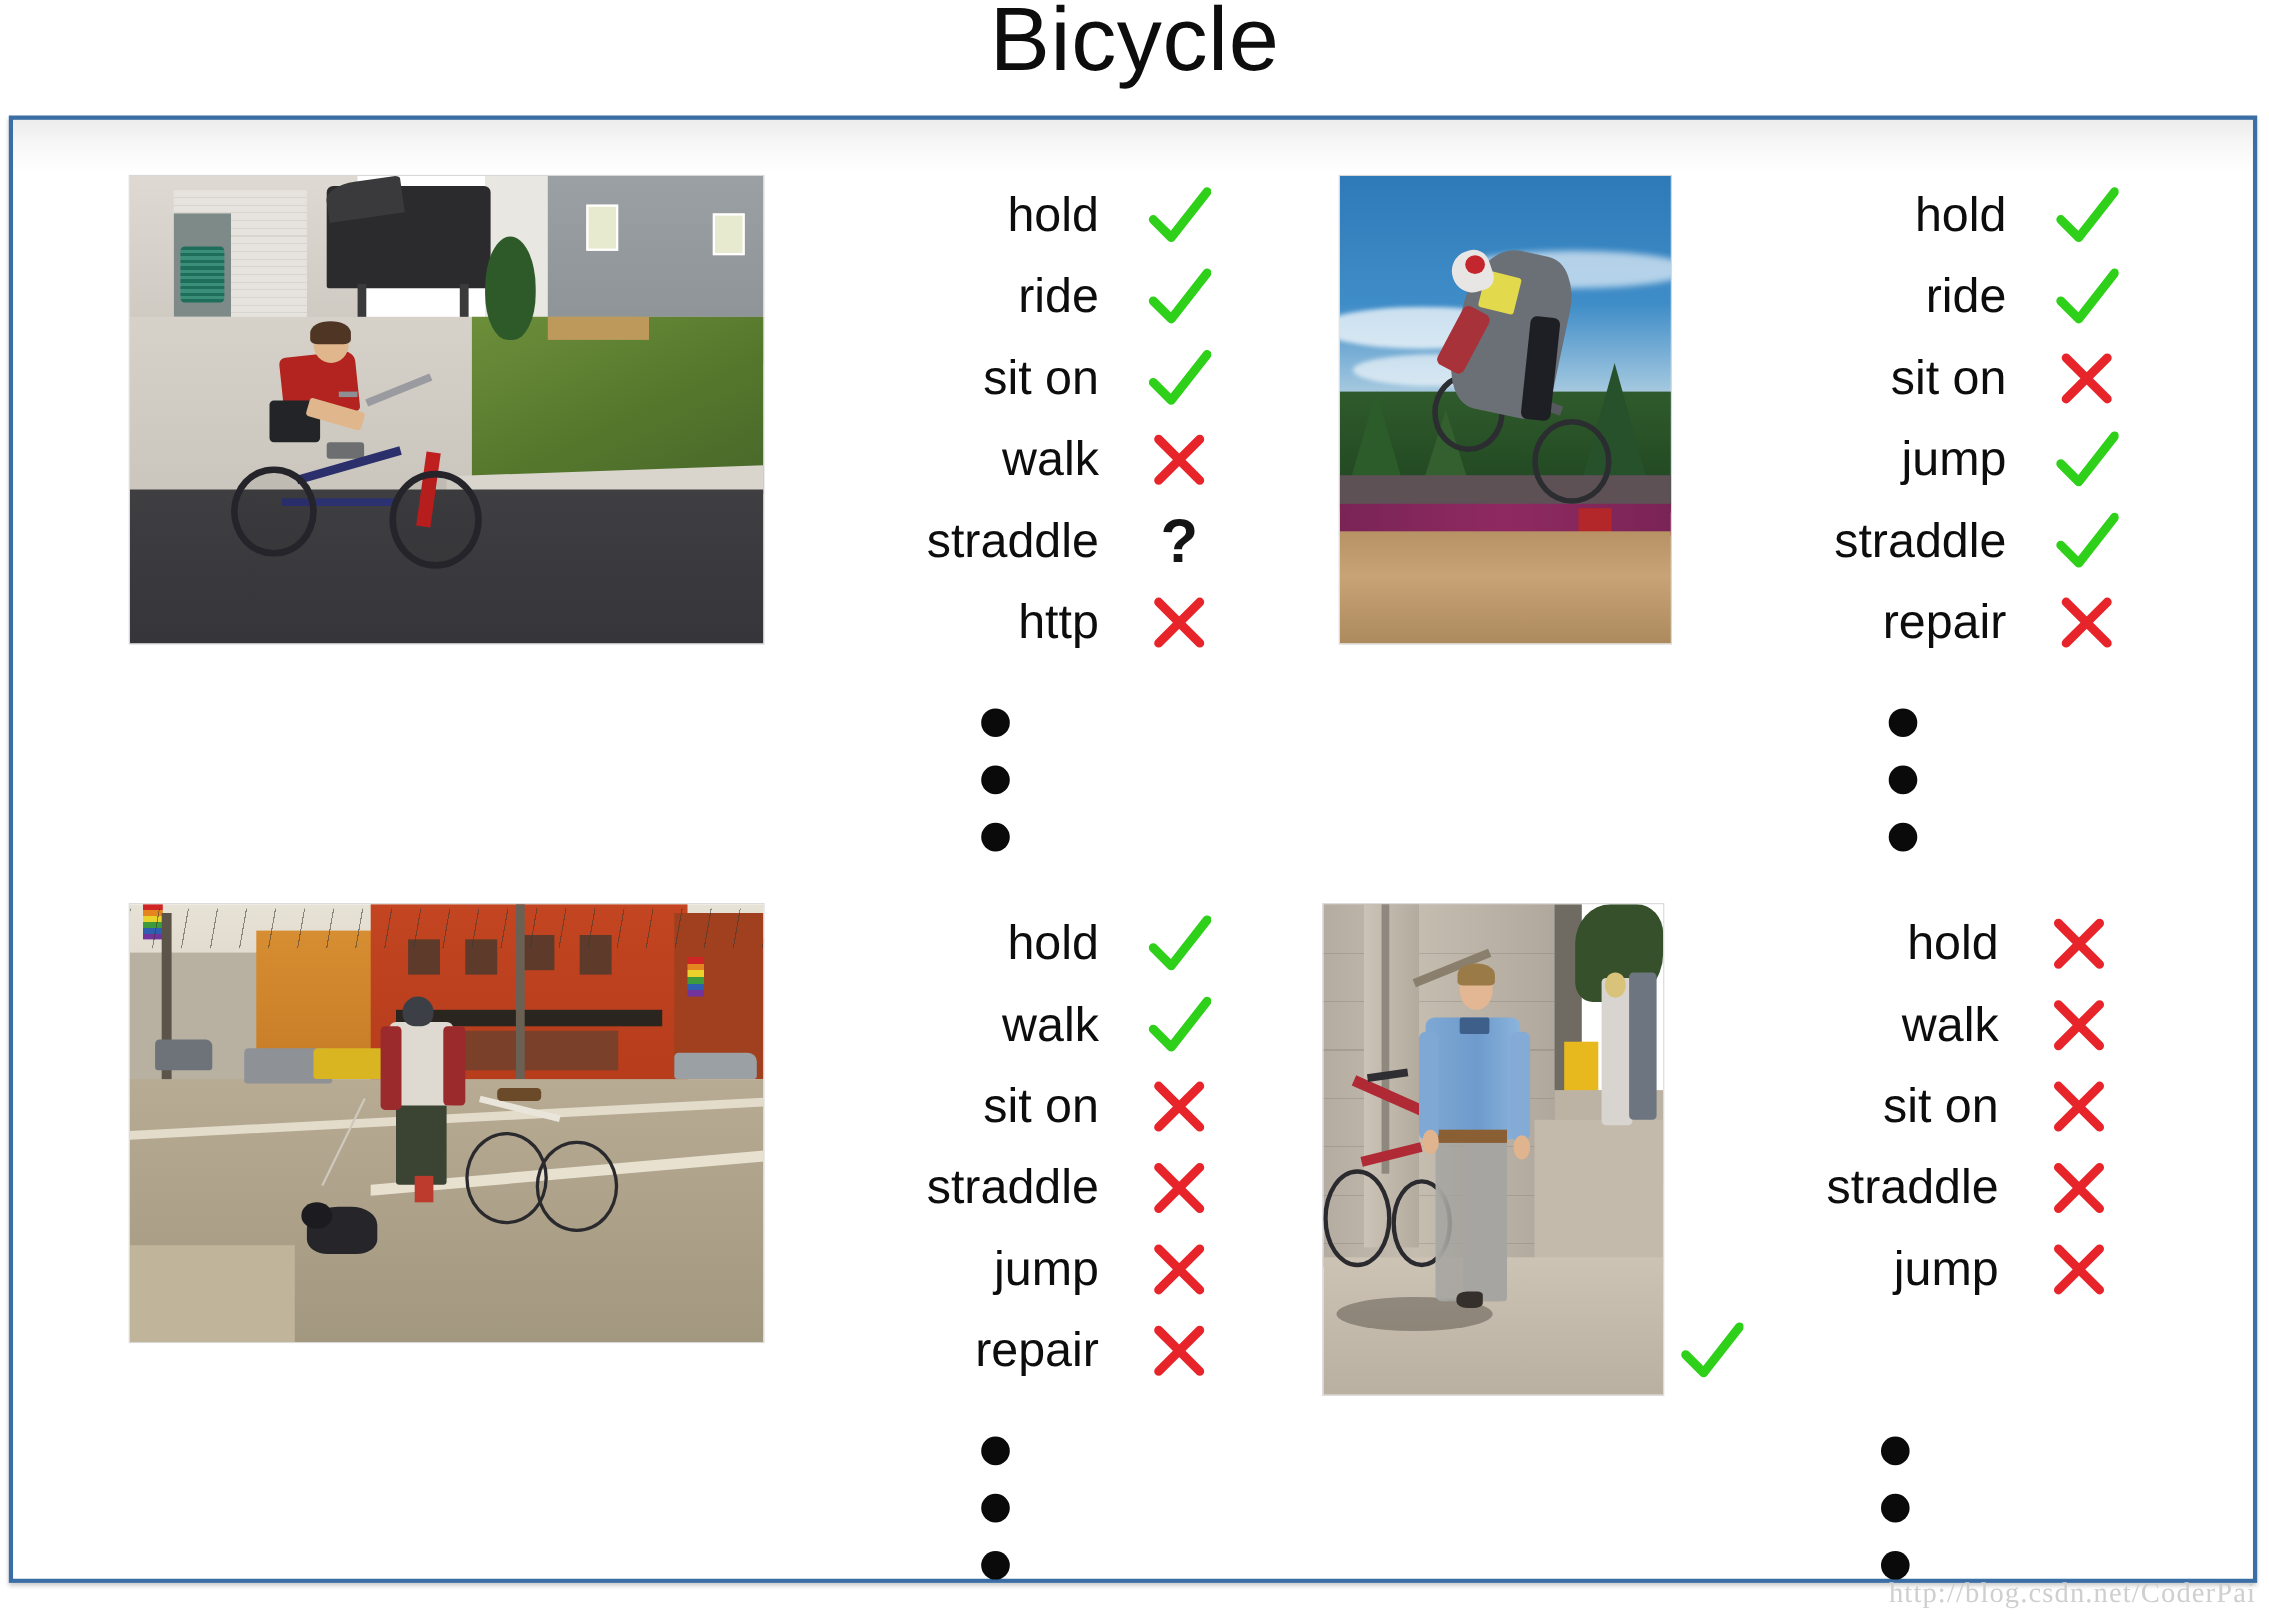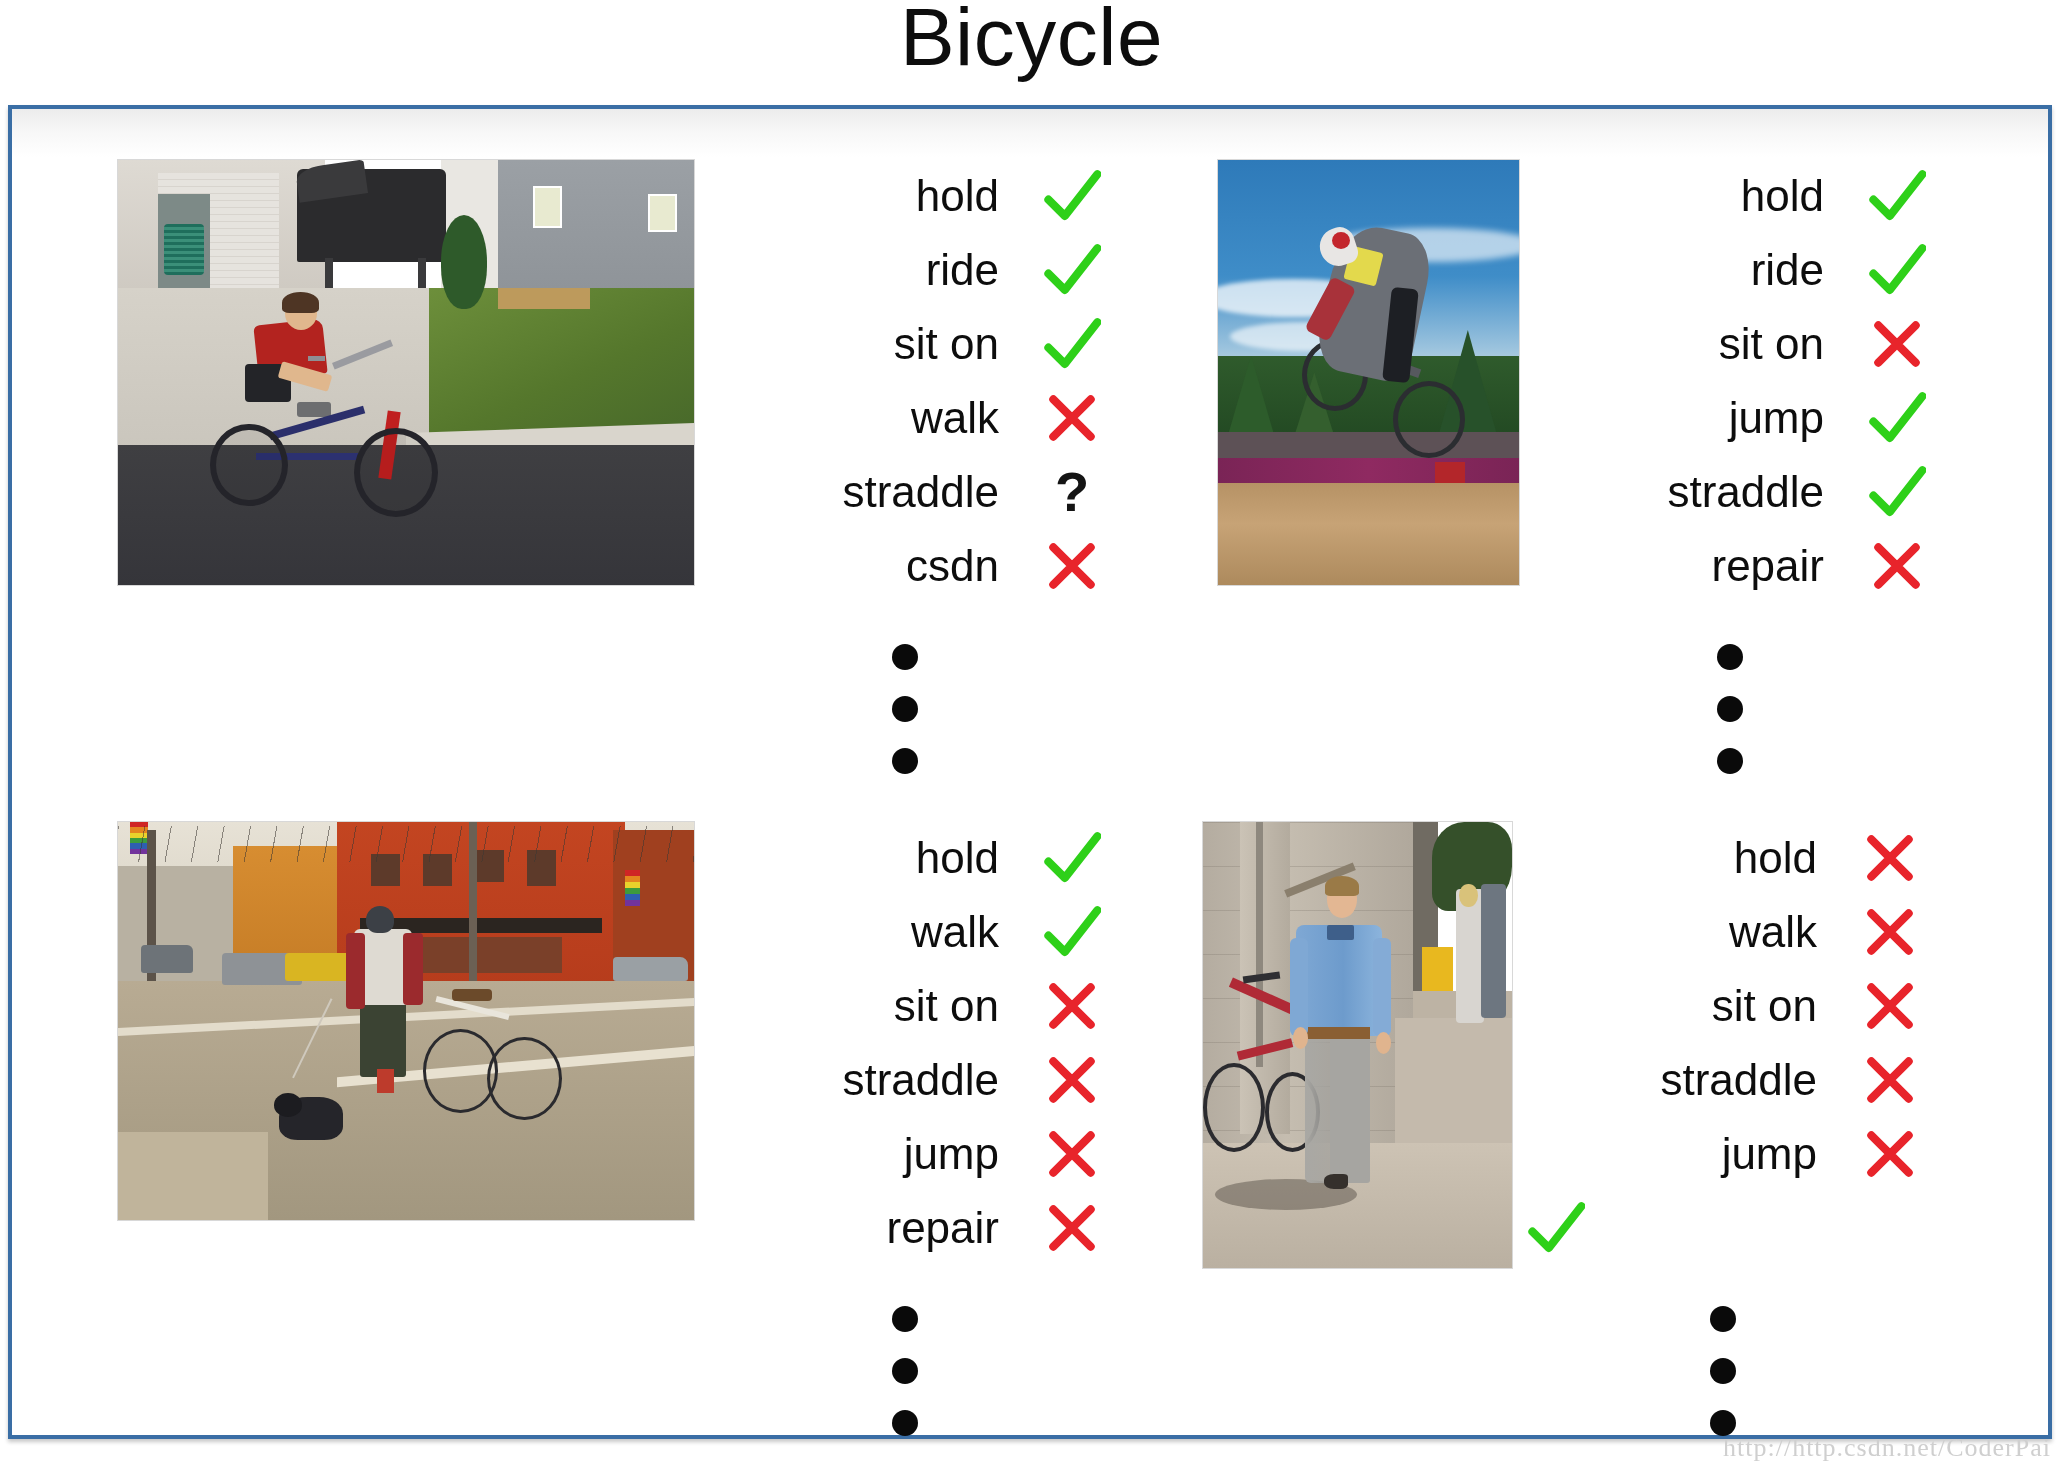"csdn" span.lab { text: csdn -> http }
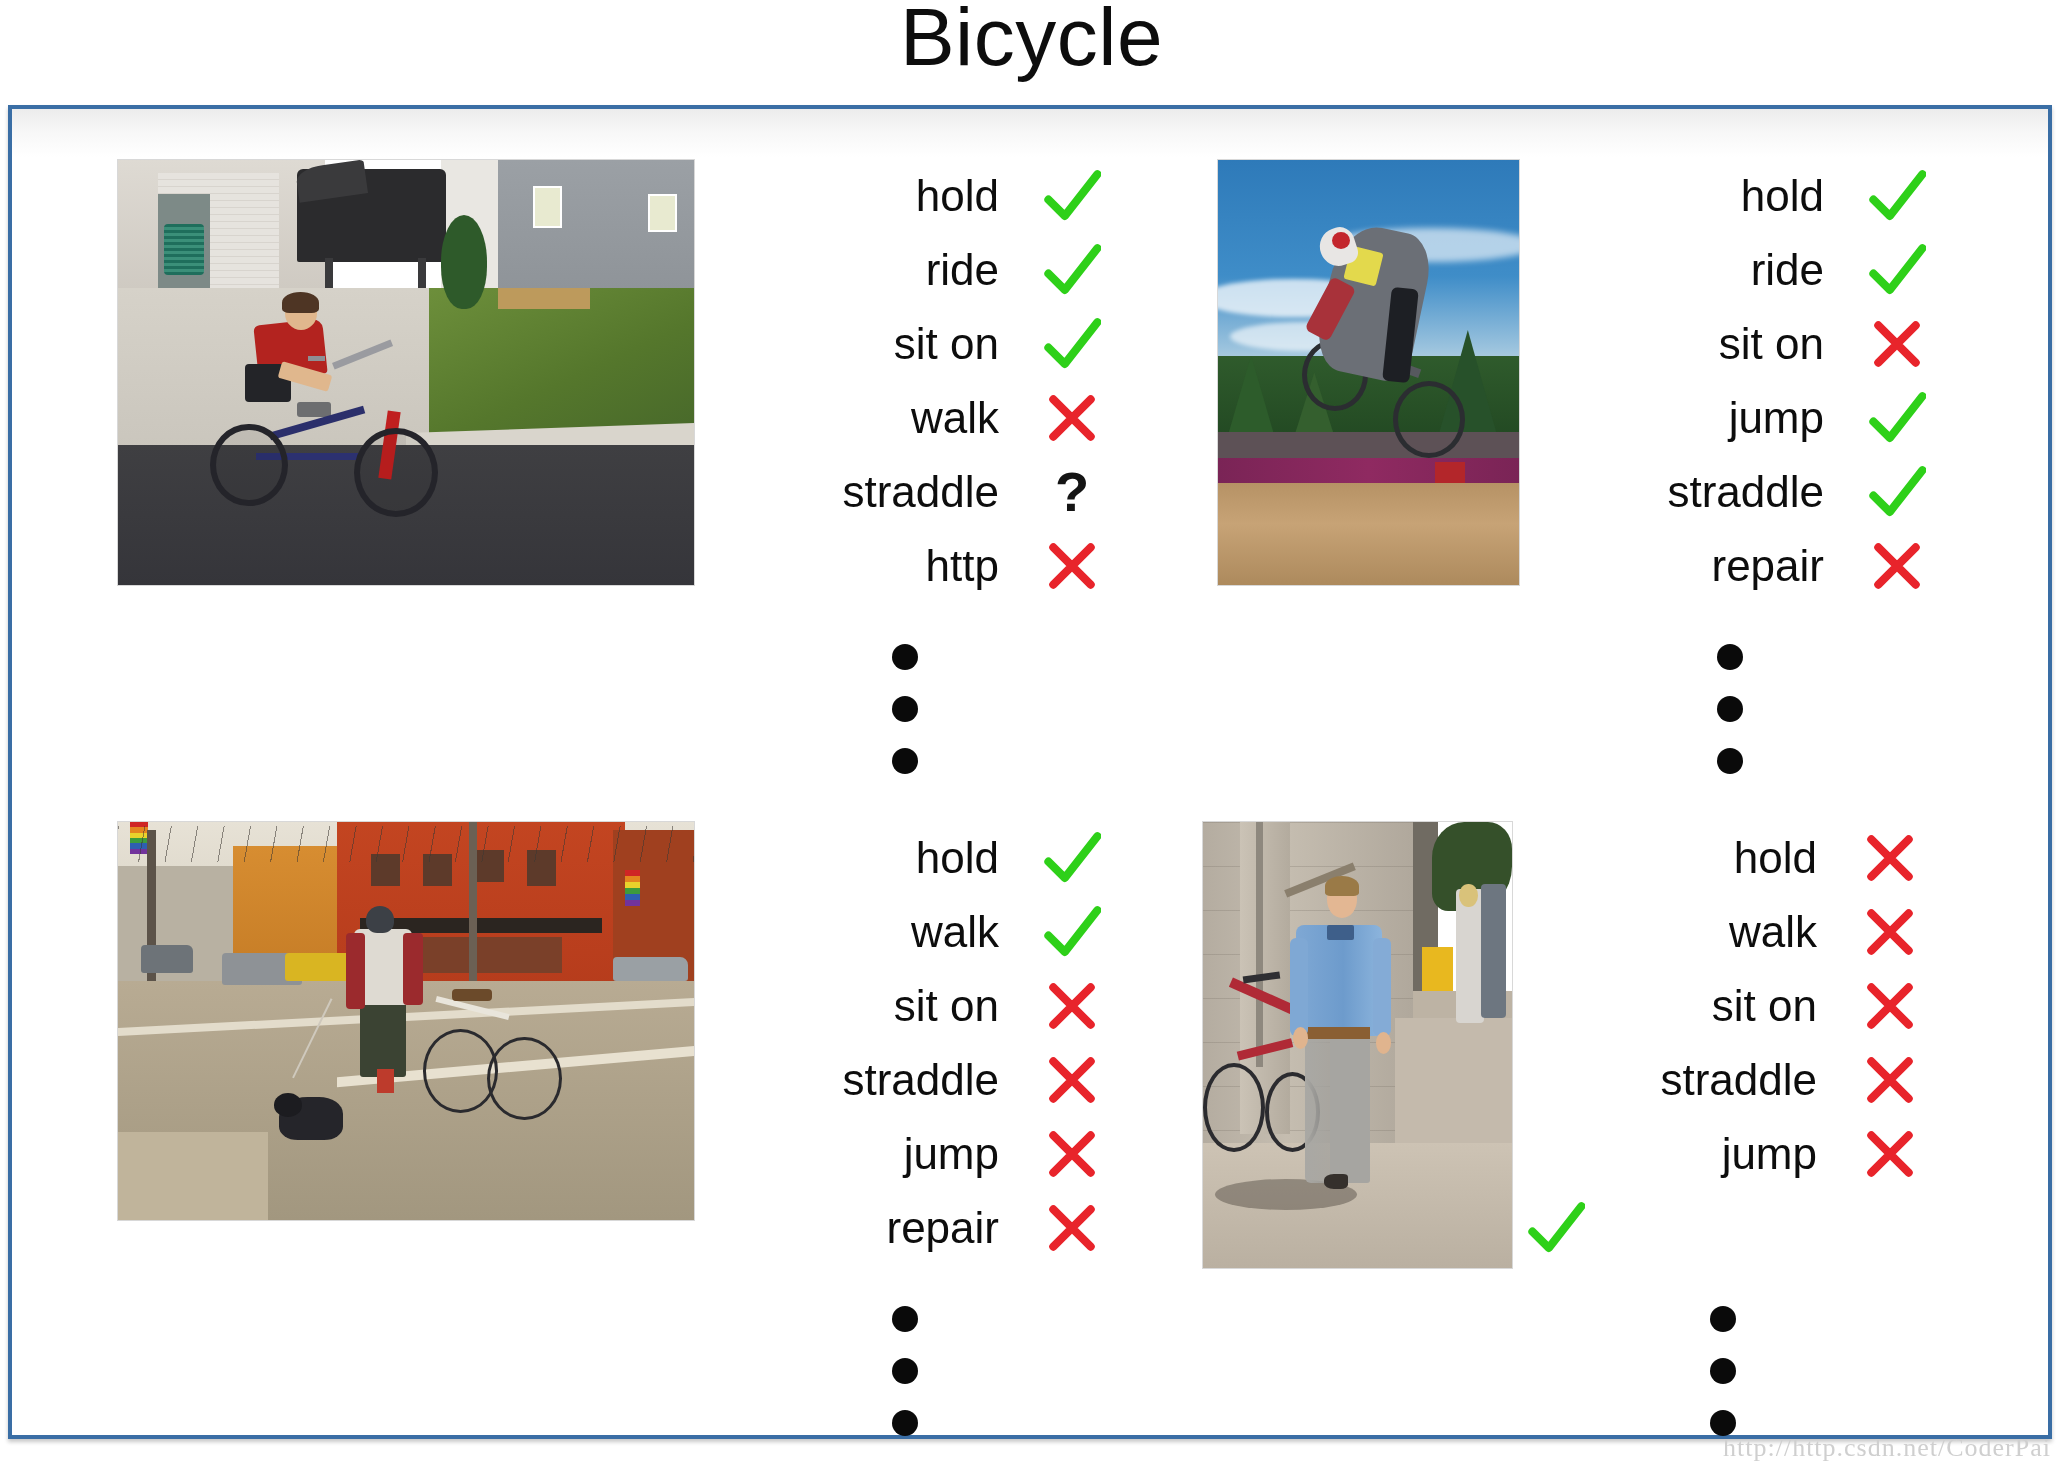"http://http.csdn.net/CoderPai" div.watermark { text: http://http.csdn.net/CoderPai -> http://blog.csdn.net/CoderPai }
